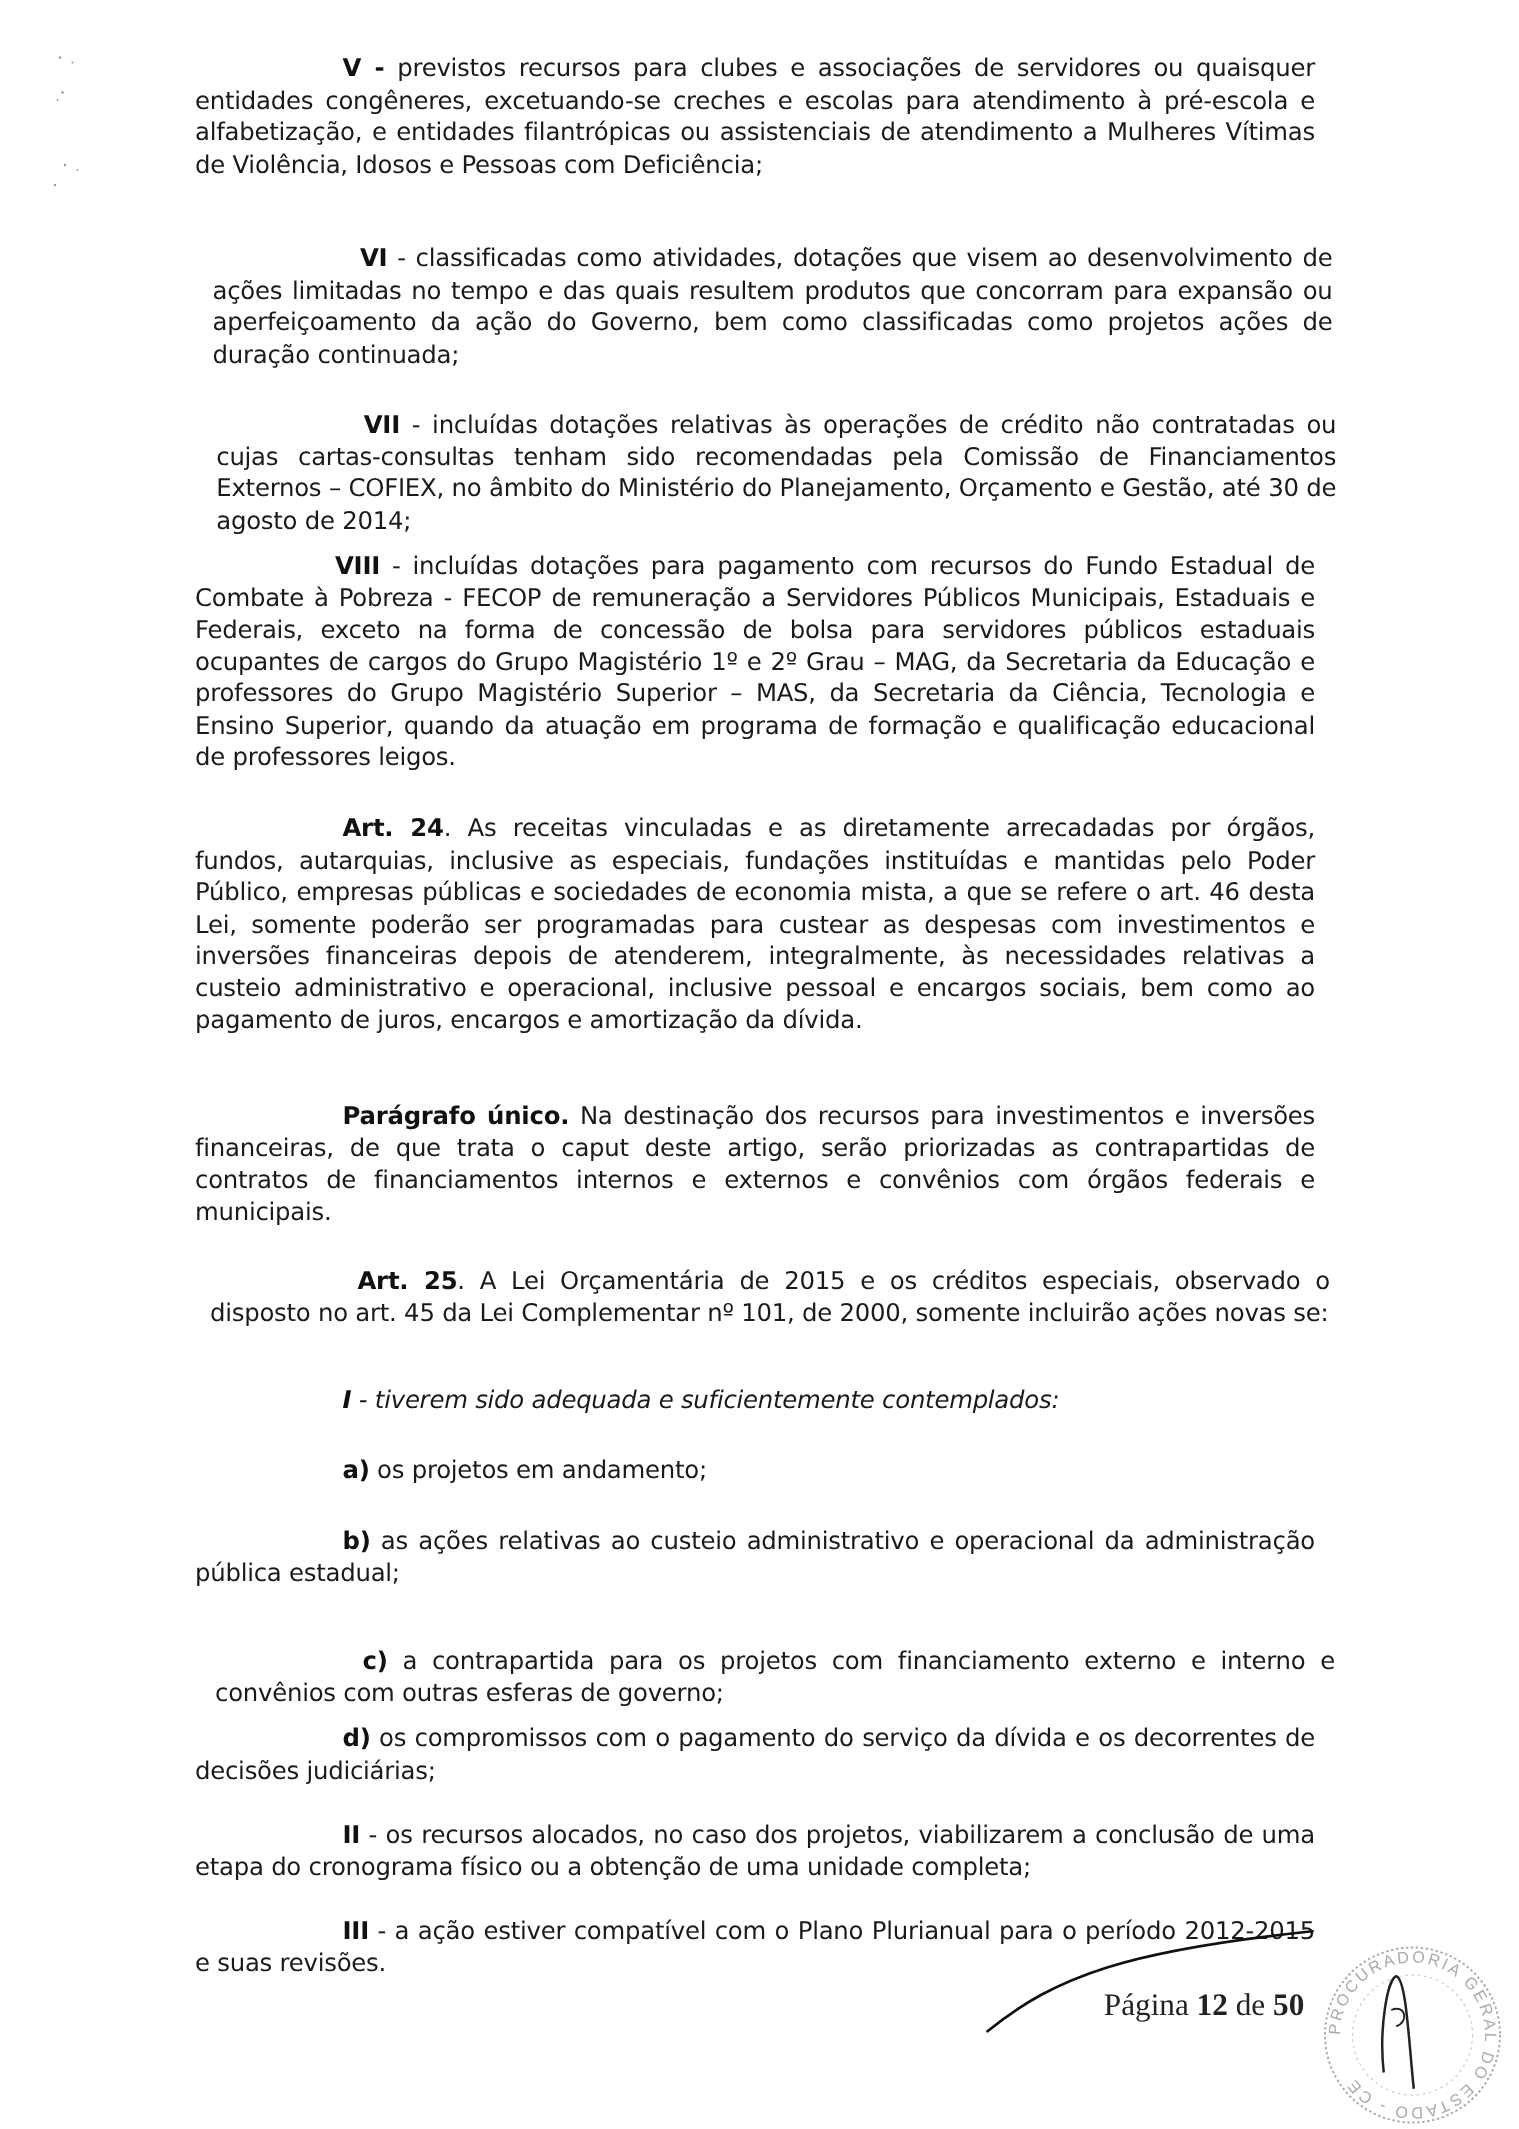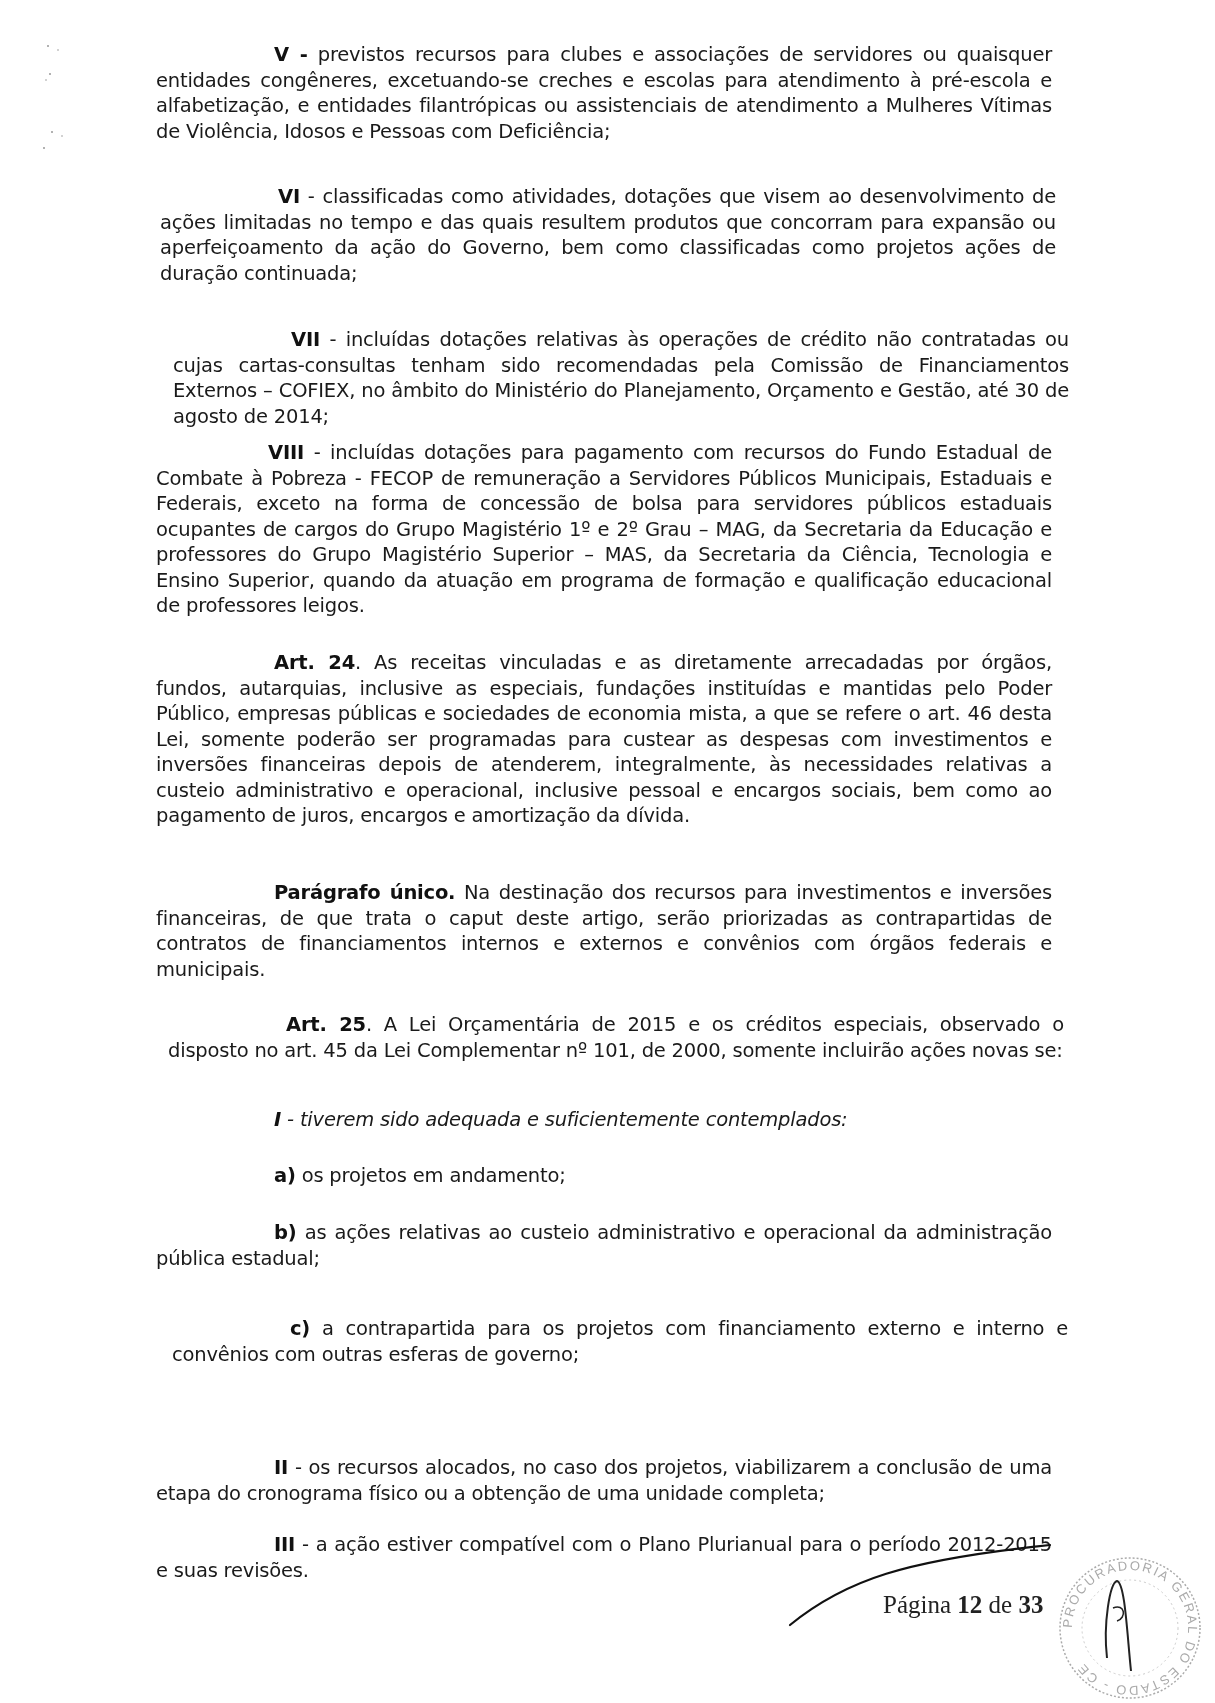"VI - classificadas como atividades," p.para { margin: 4px -> 14px }
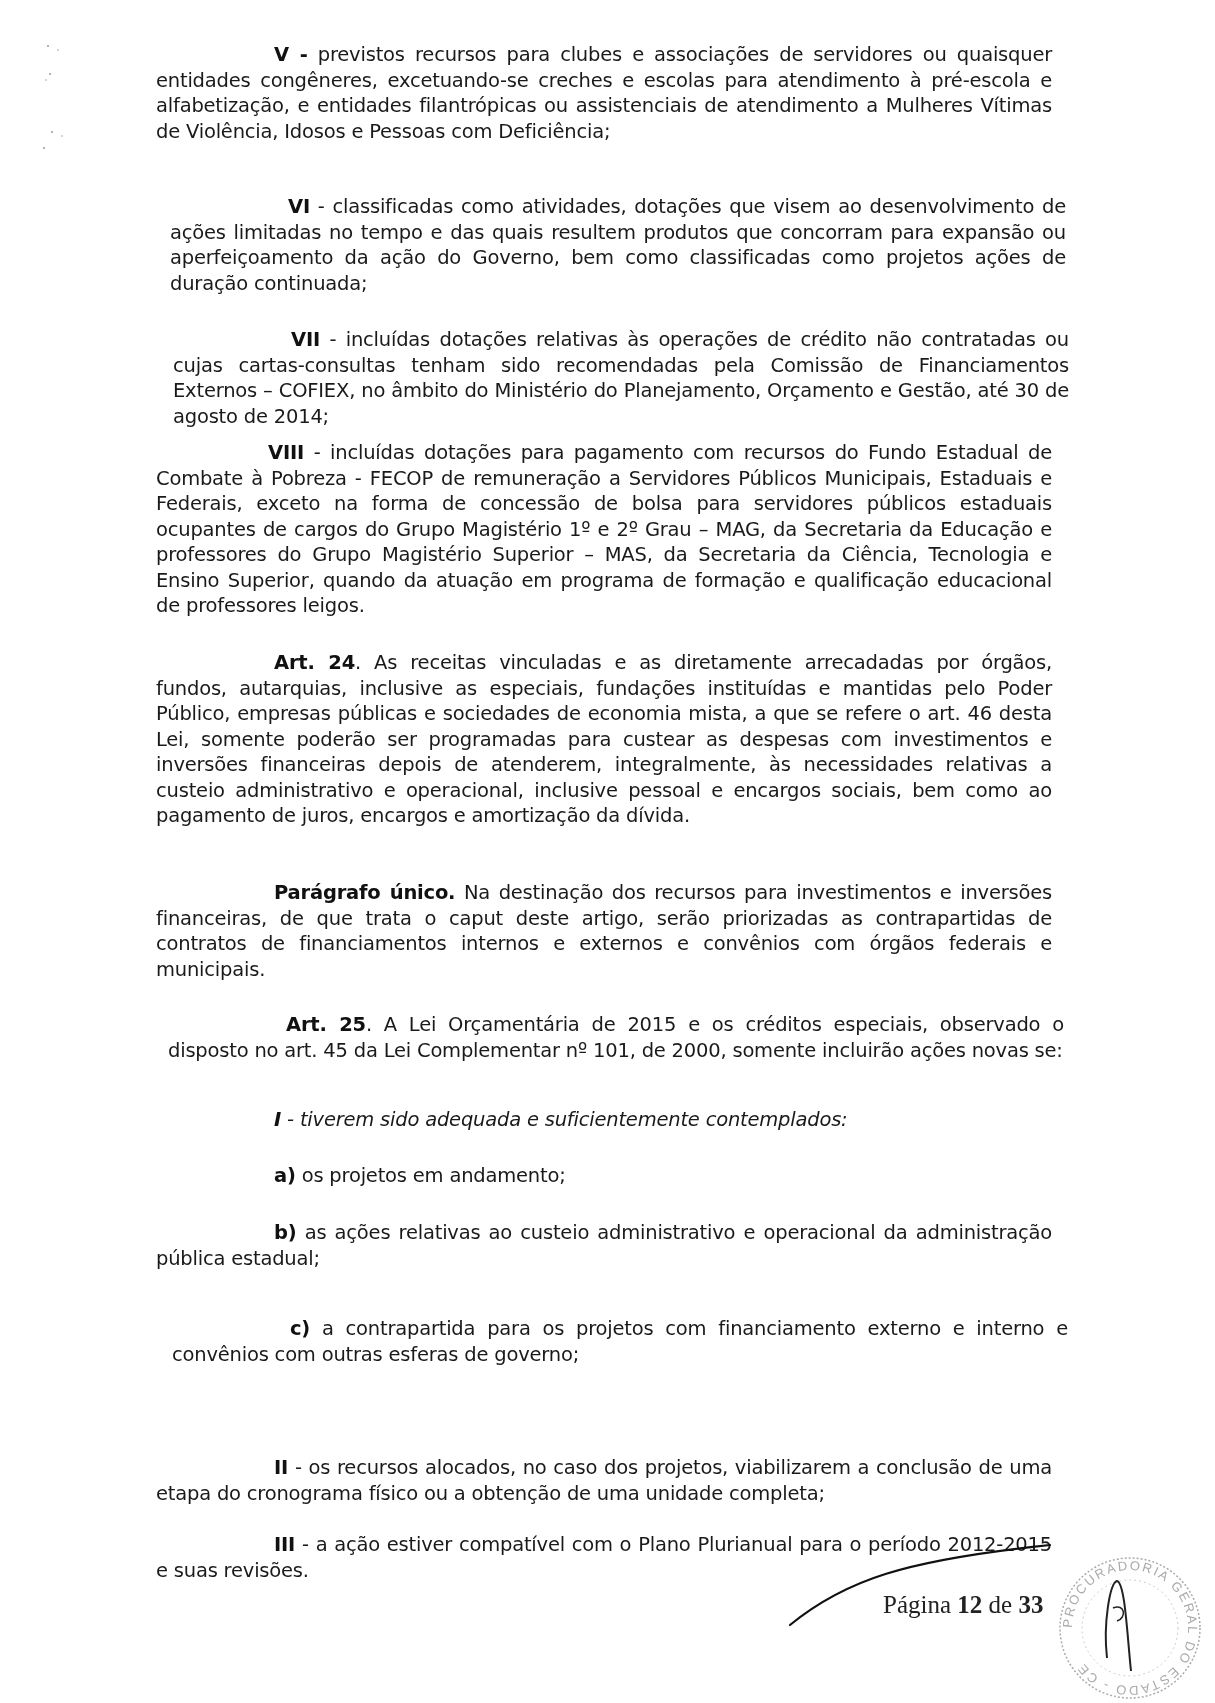"d) os compromissos com o" p.para { html: none -> <p><span></span><b>d)</b> <span>os compromissos com o pagamento do serviço da dívida e os decorrentes de decisões judiciárias;</span></p> }
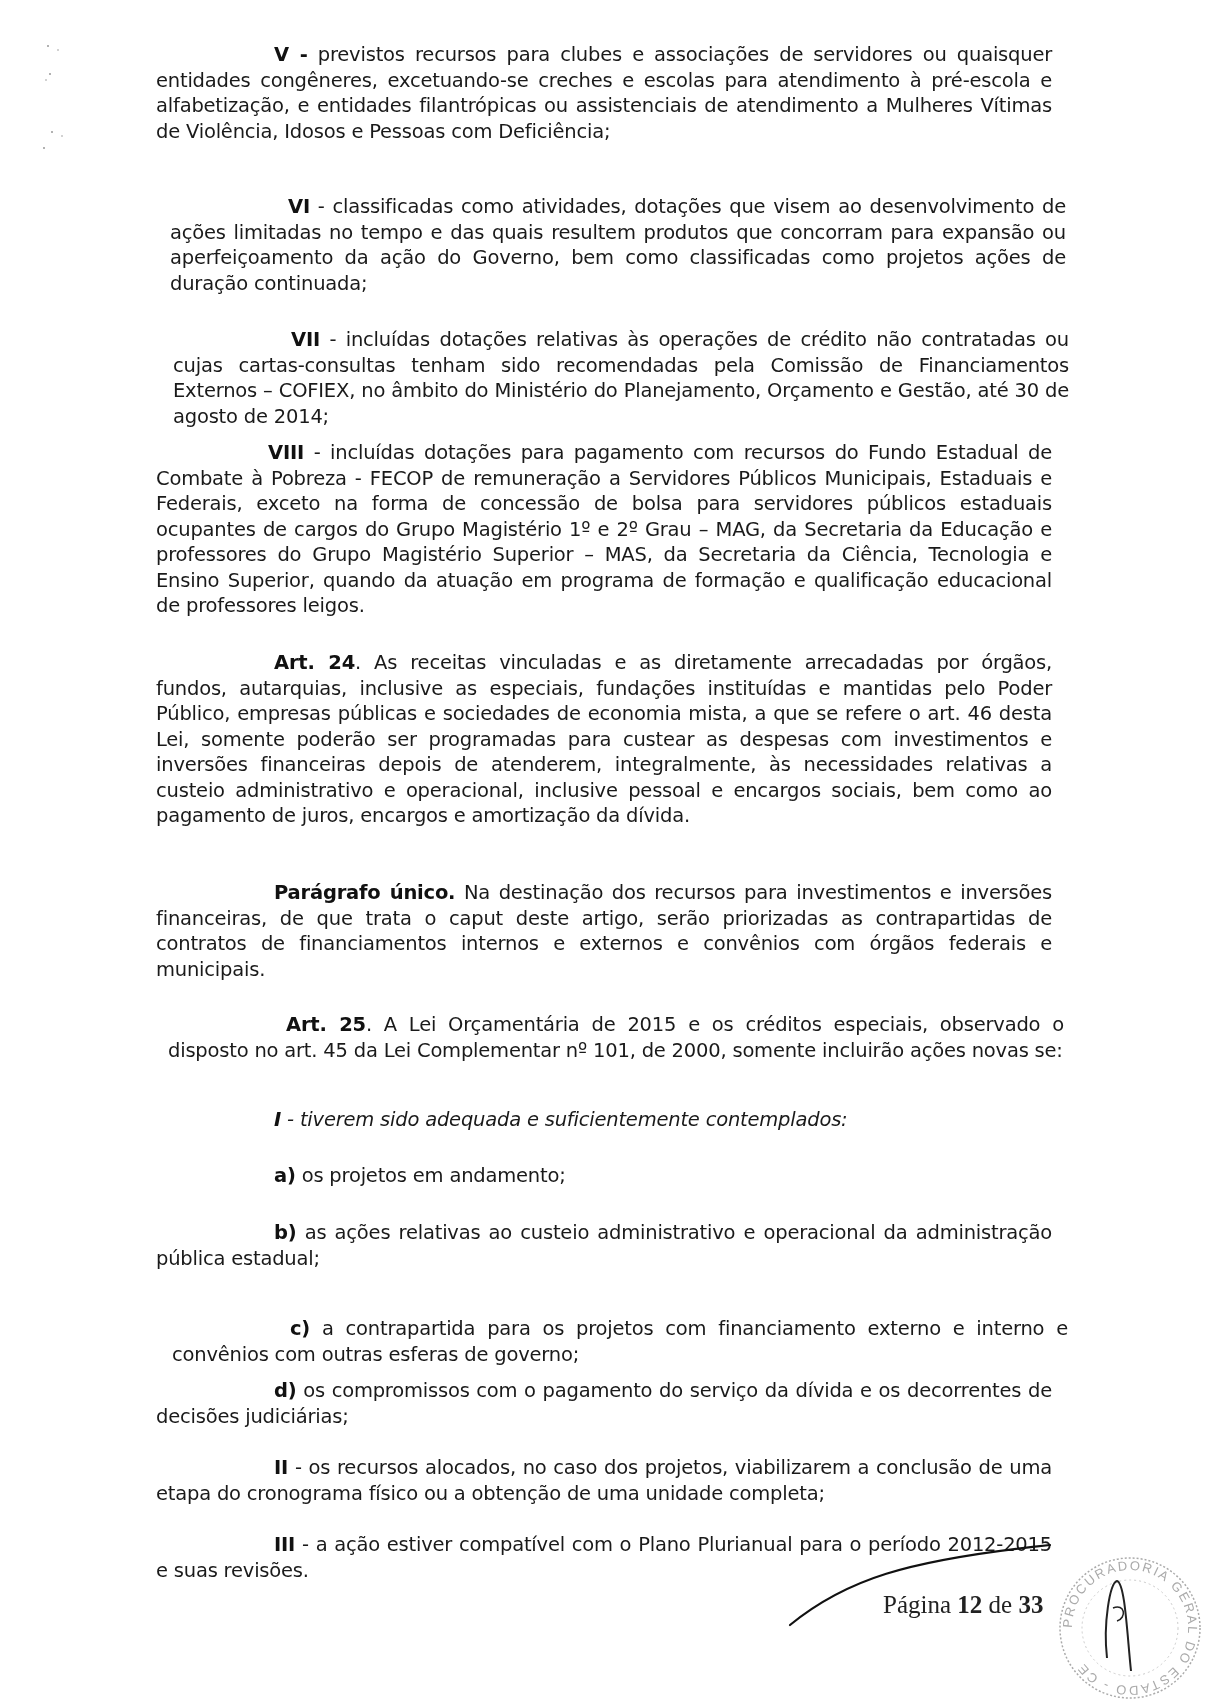"33" b { text: 33 -> 50 }
